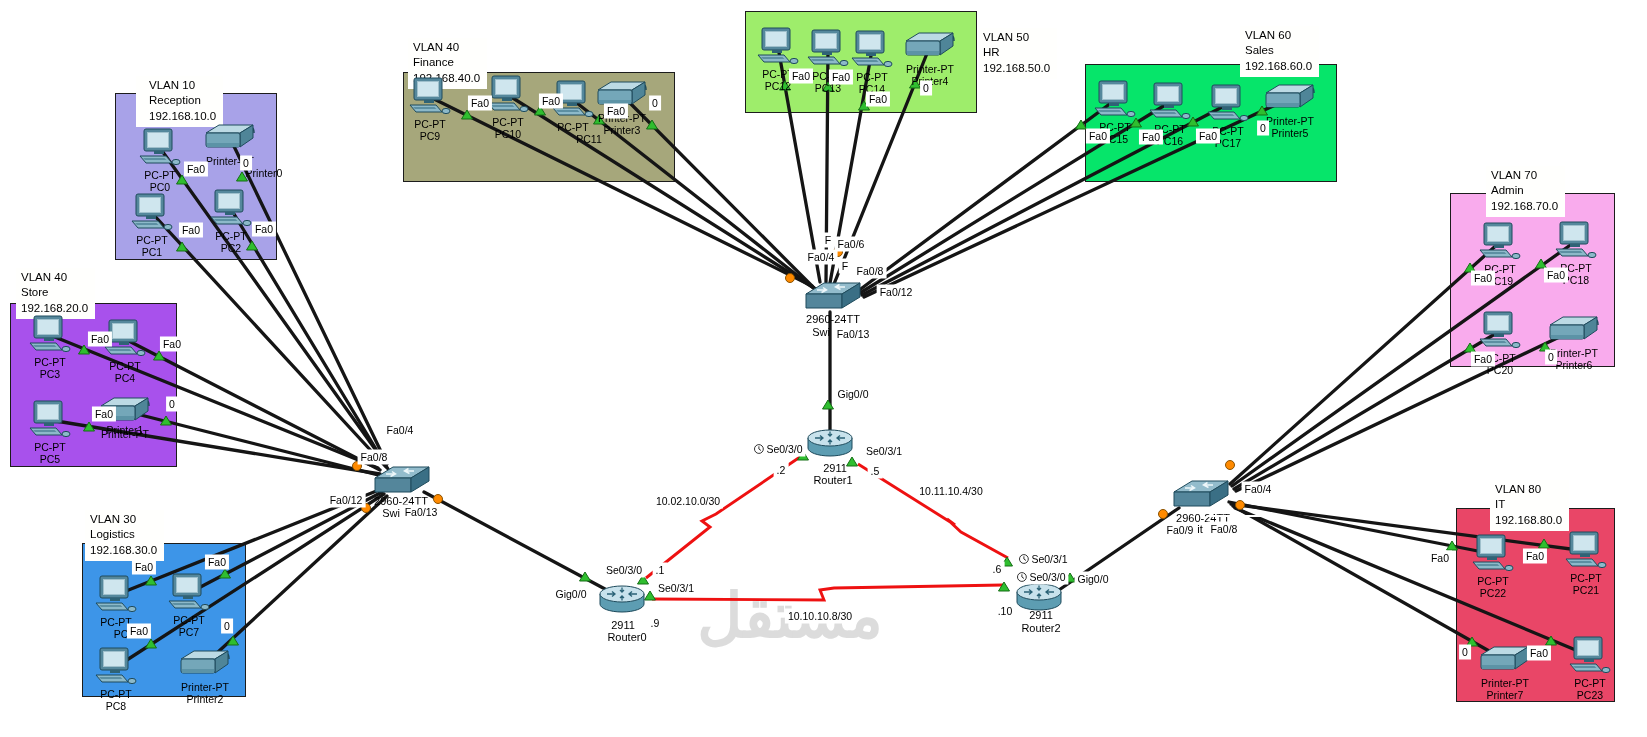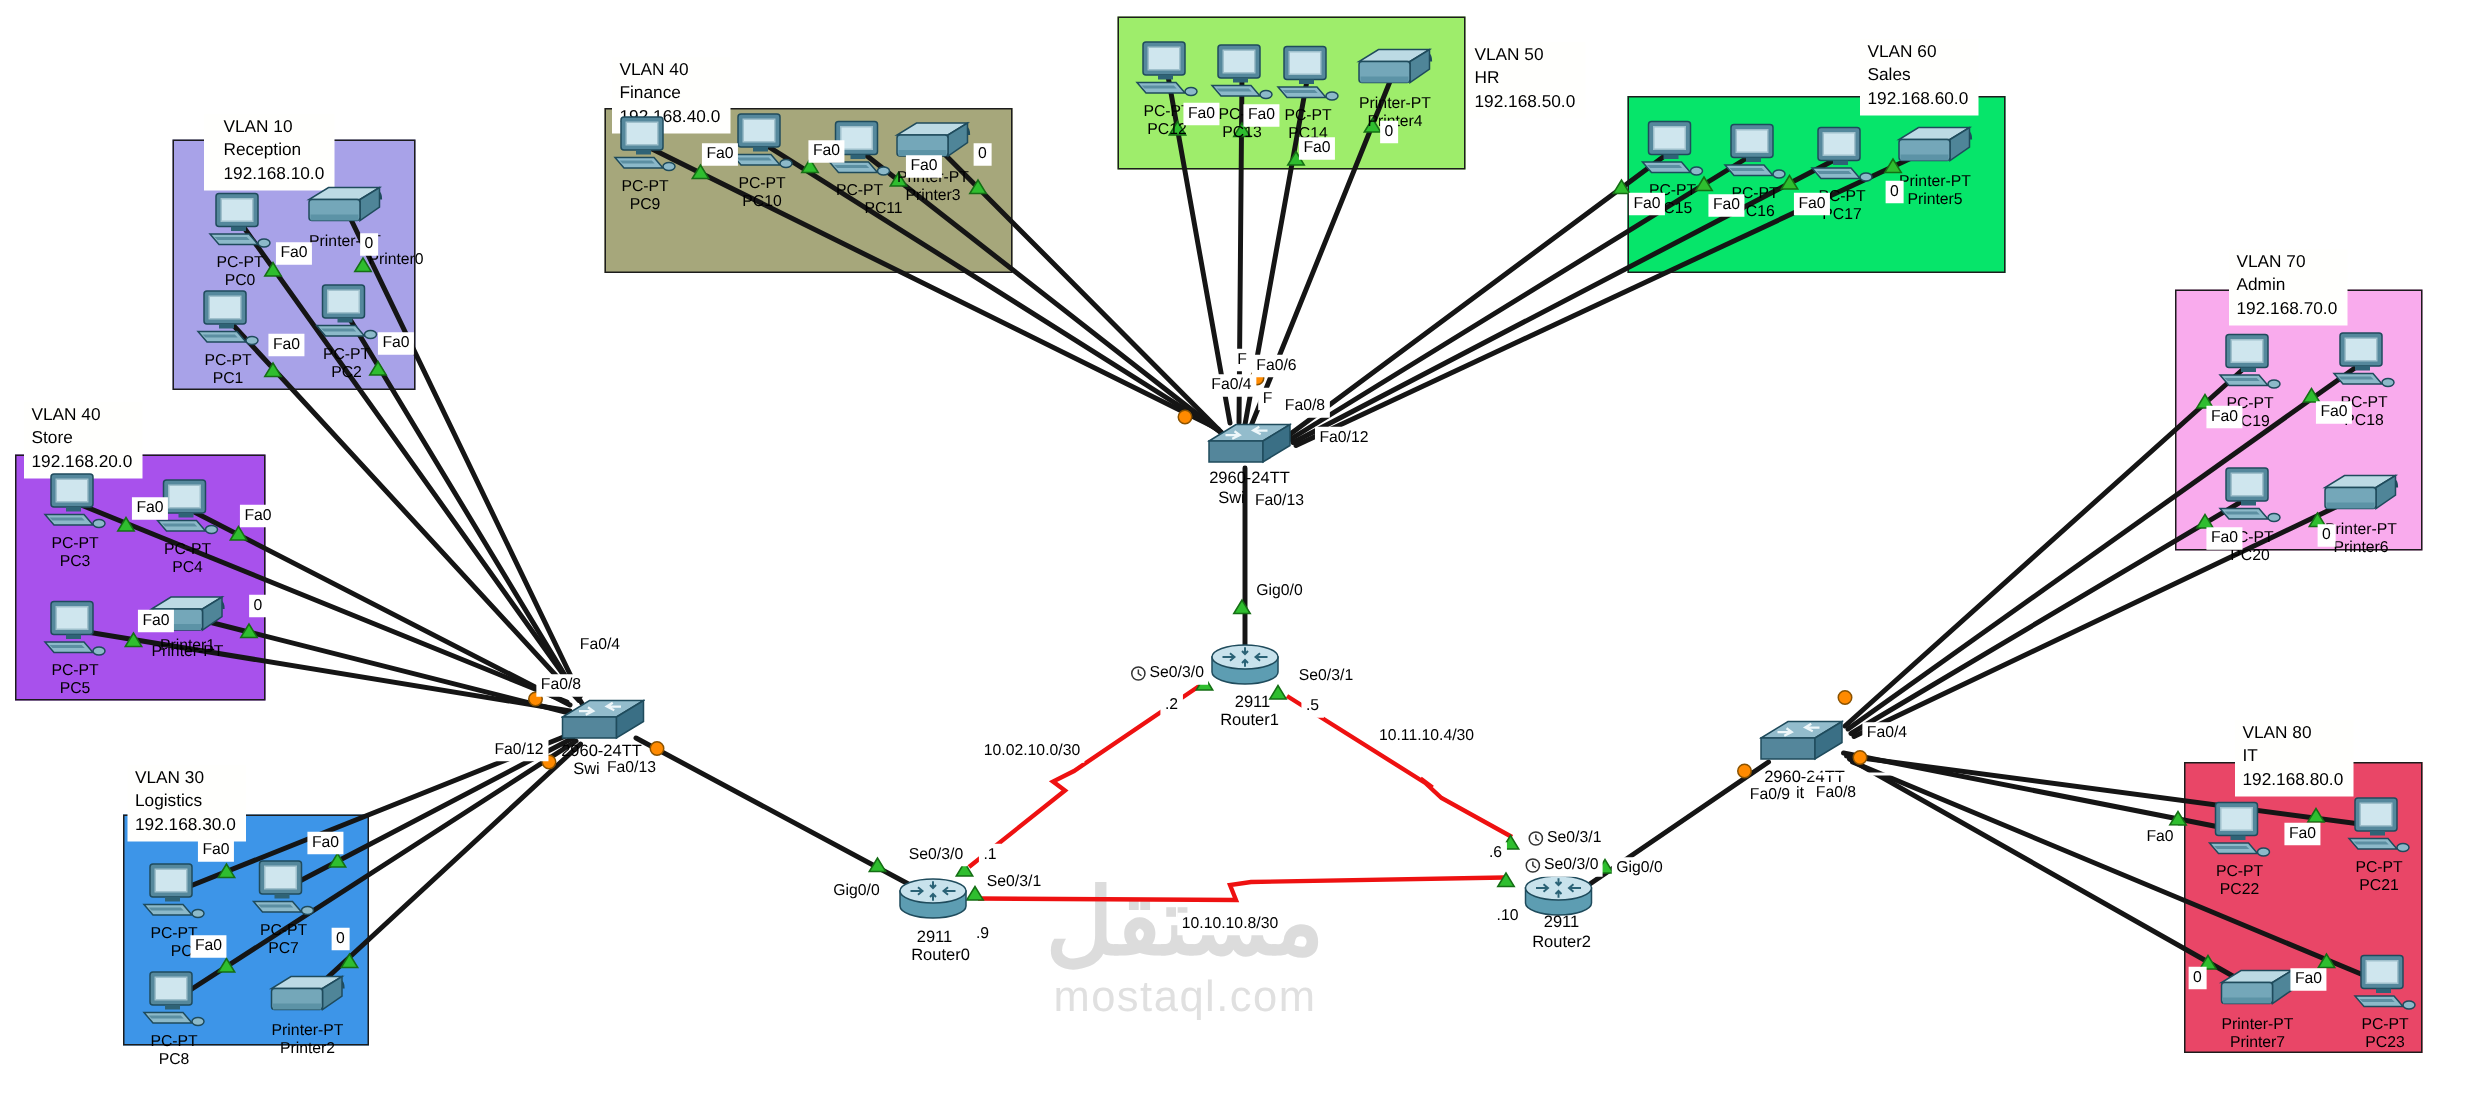"mostaql.com" div.wm-domain { html: <div>mostaql.com</div> -> none }
